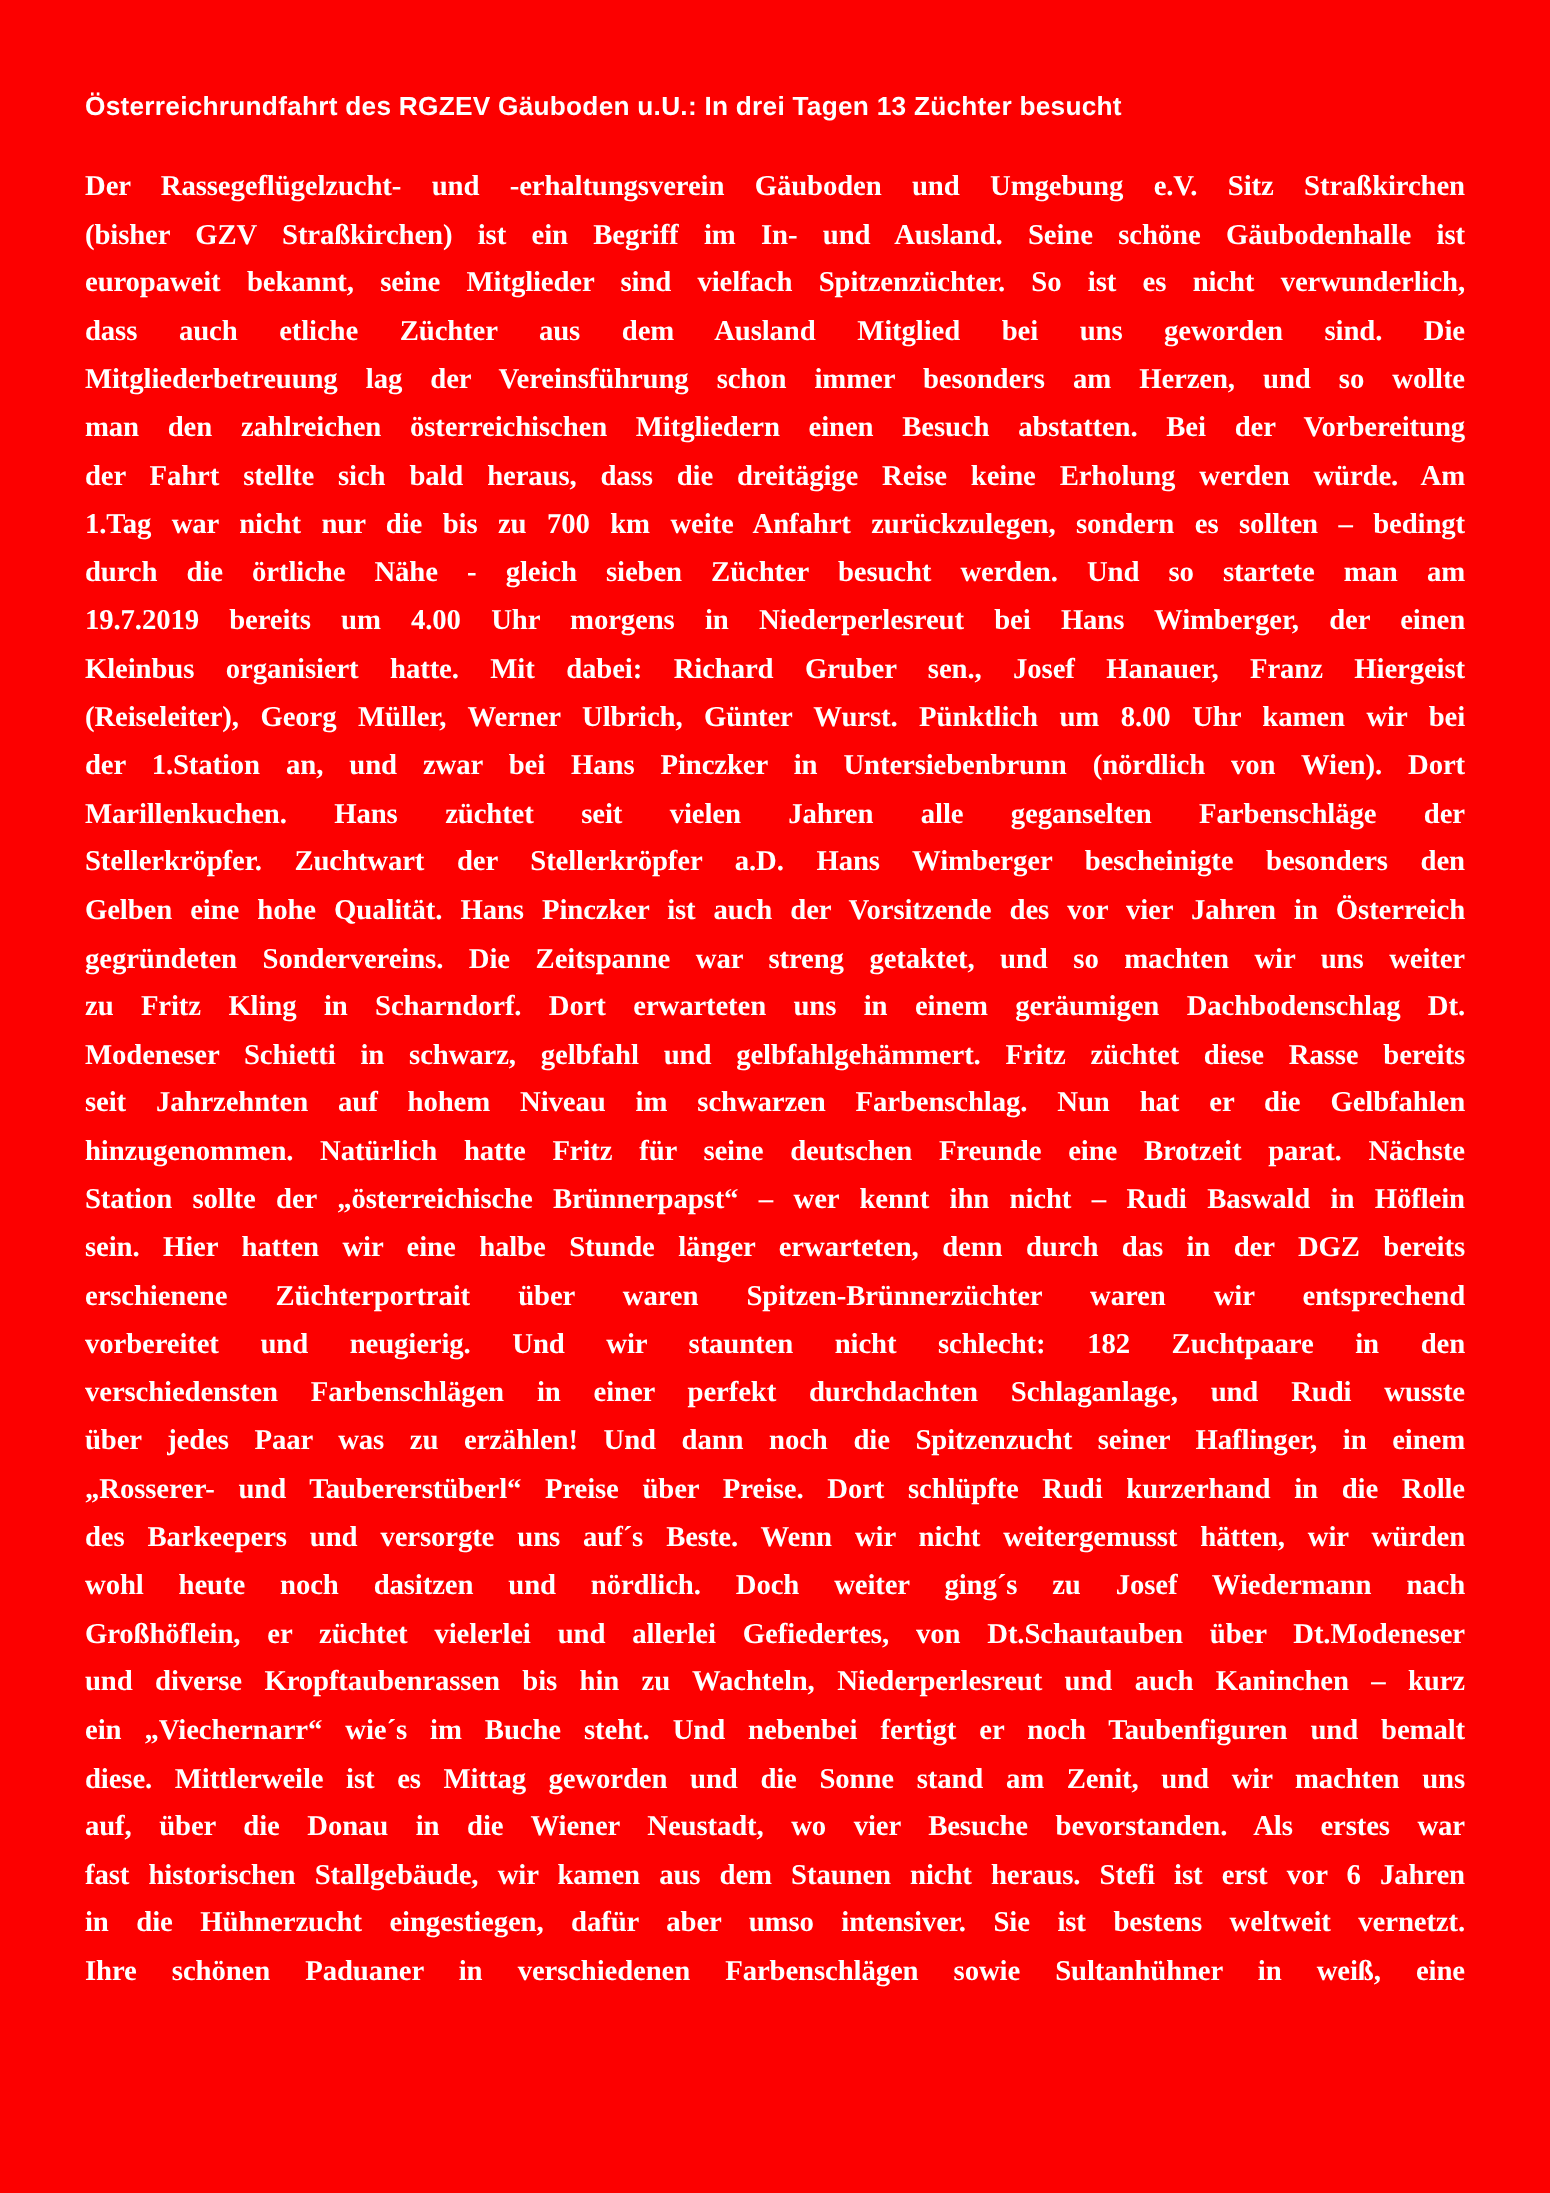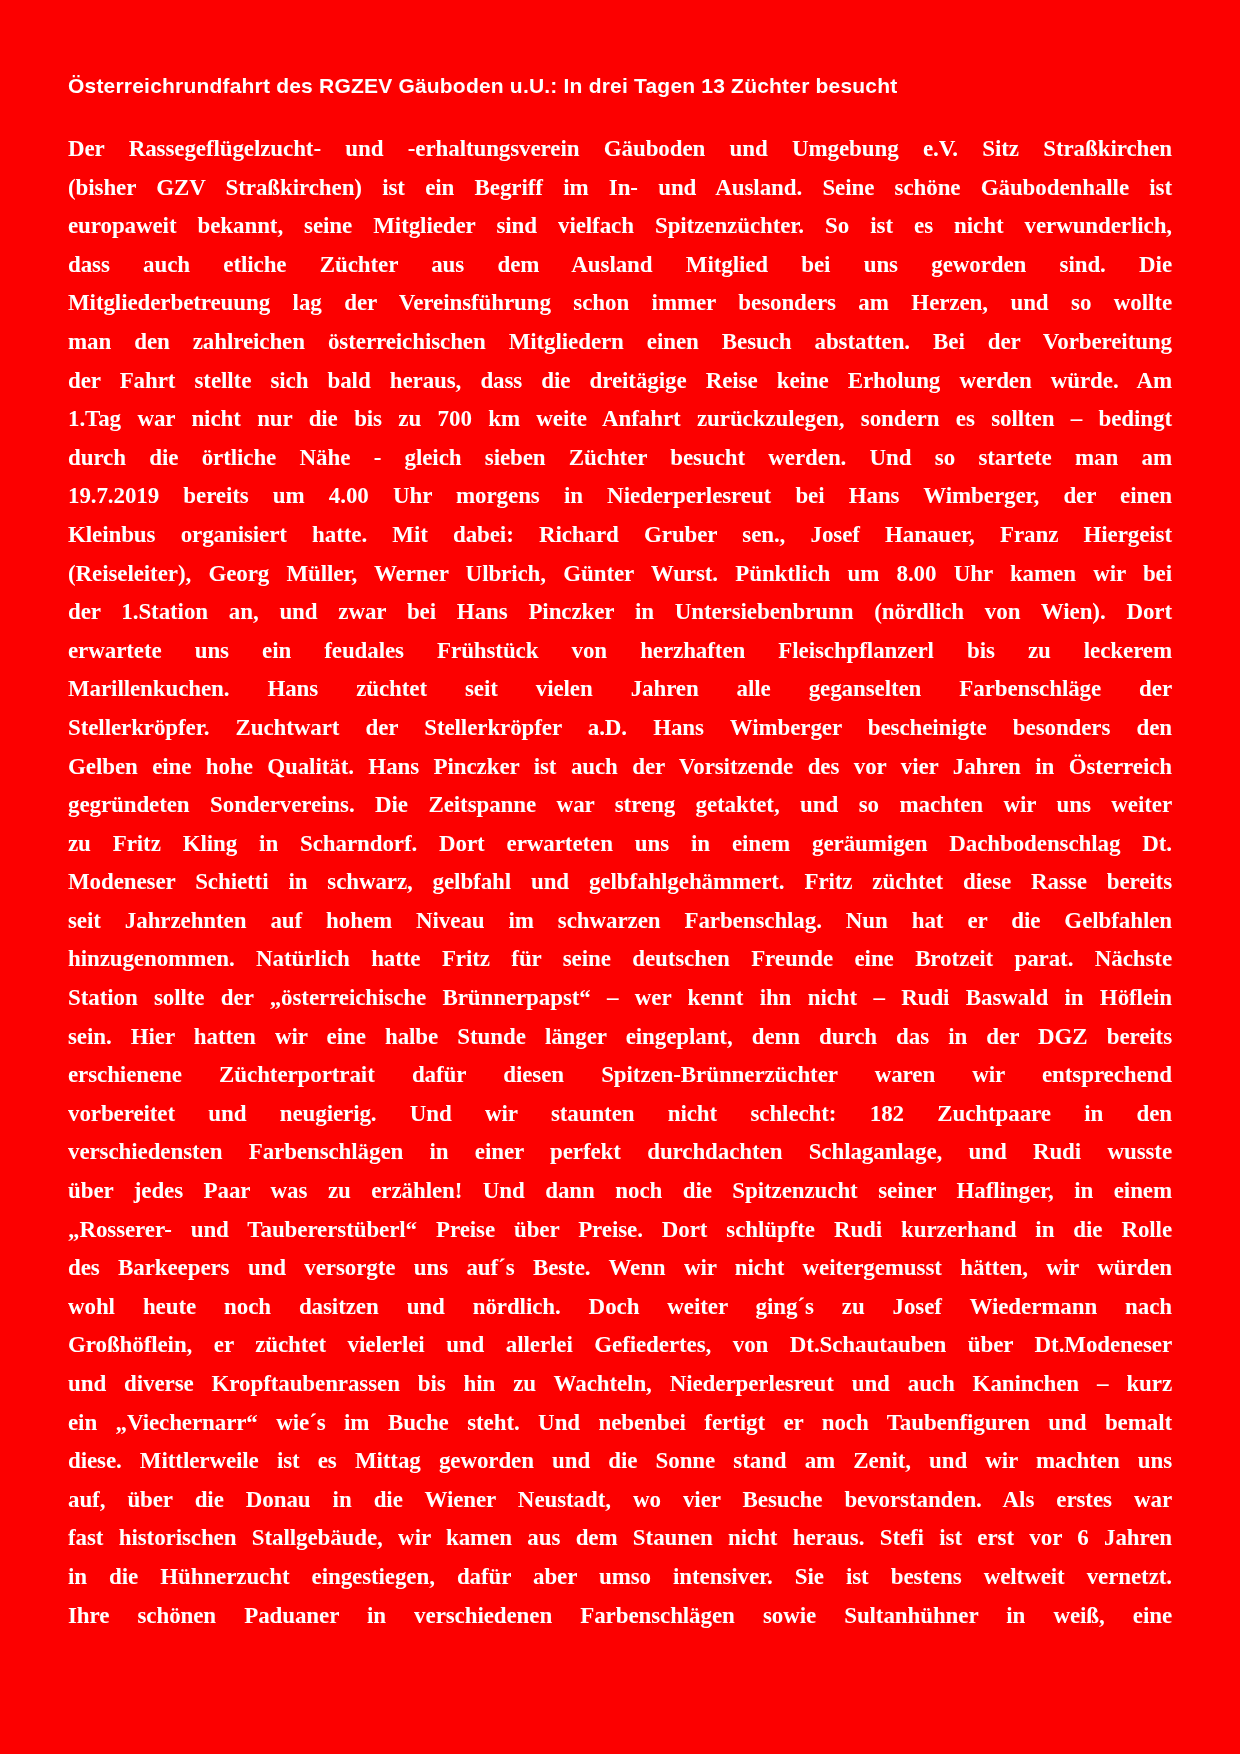"erwartete uns ein feudales Frühstück" div.line { html: <div>erwartete uns ein feudales Frühstück von herzhaften Fleischpflanzerl bis zu leckerem</div> -> none }
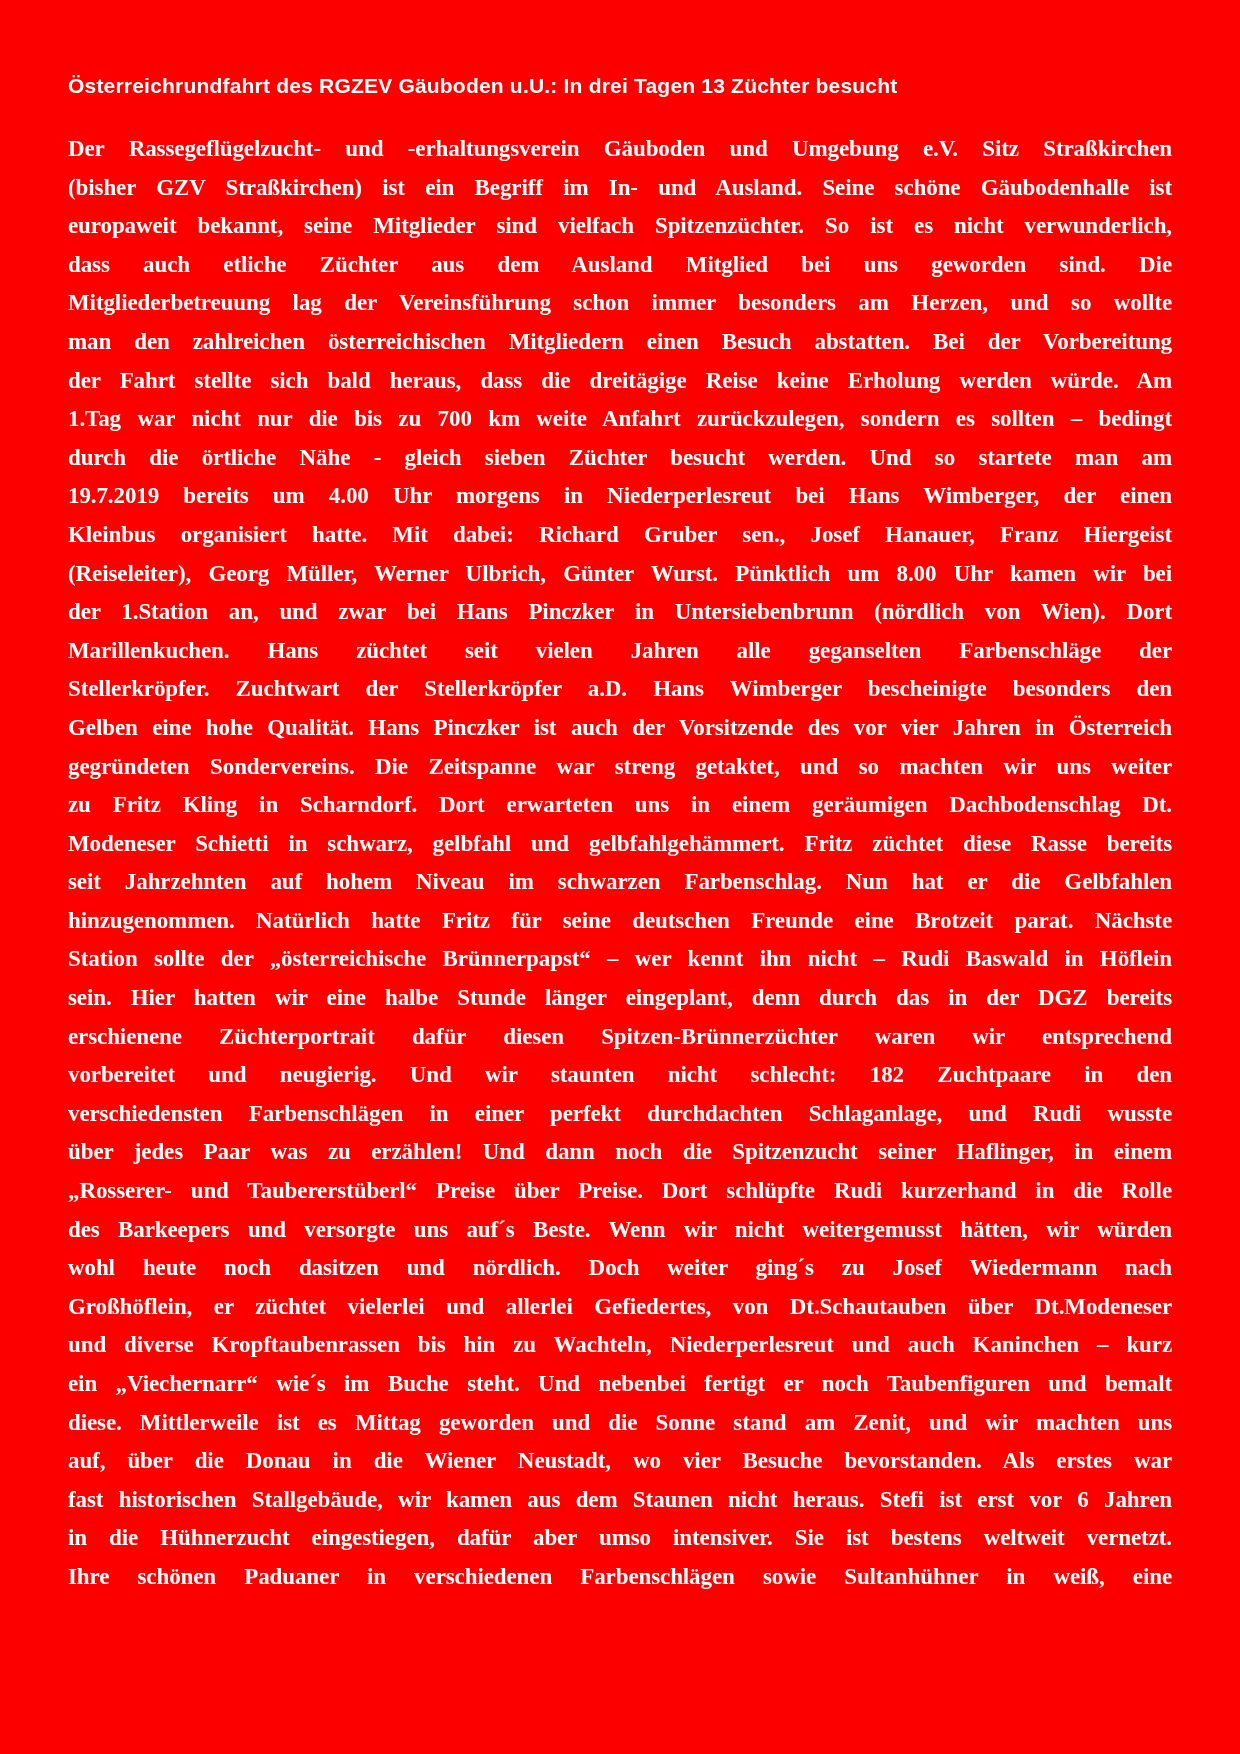"sein. Hier hatten wir eine" div.line { text: eingeplant -> erwarteten }
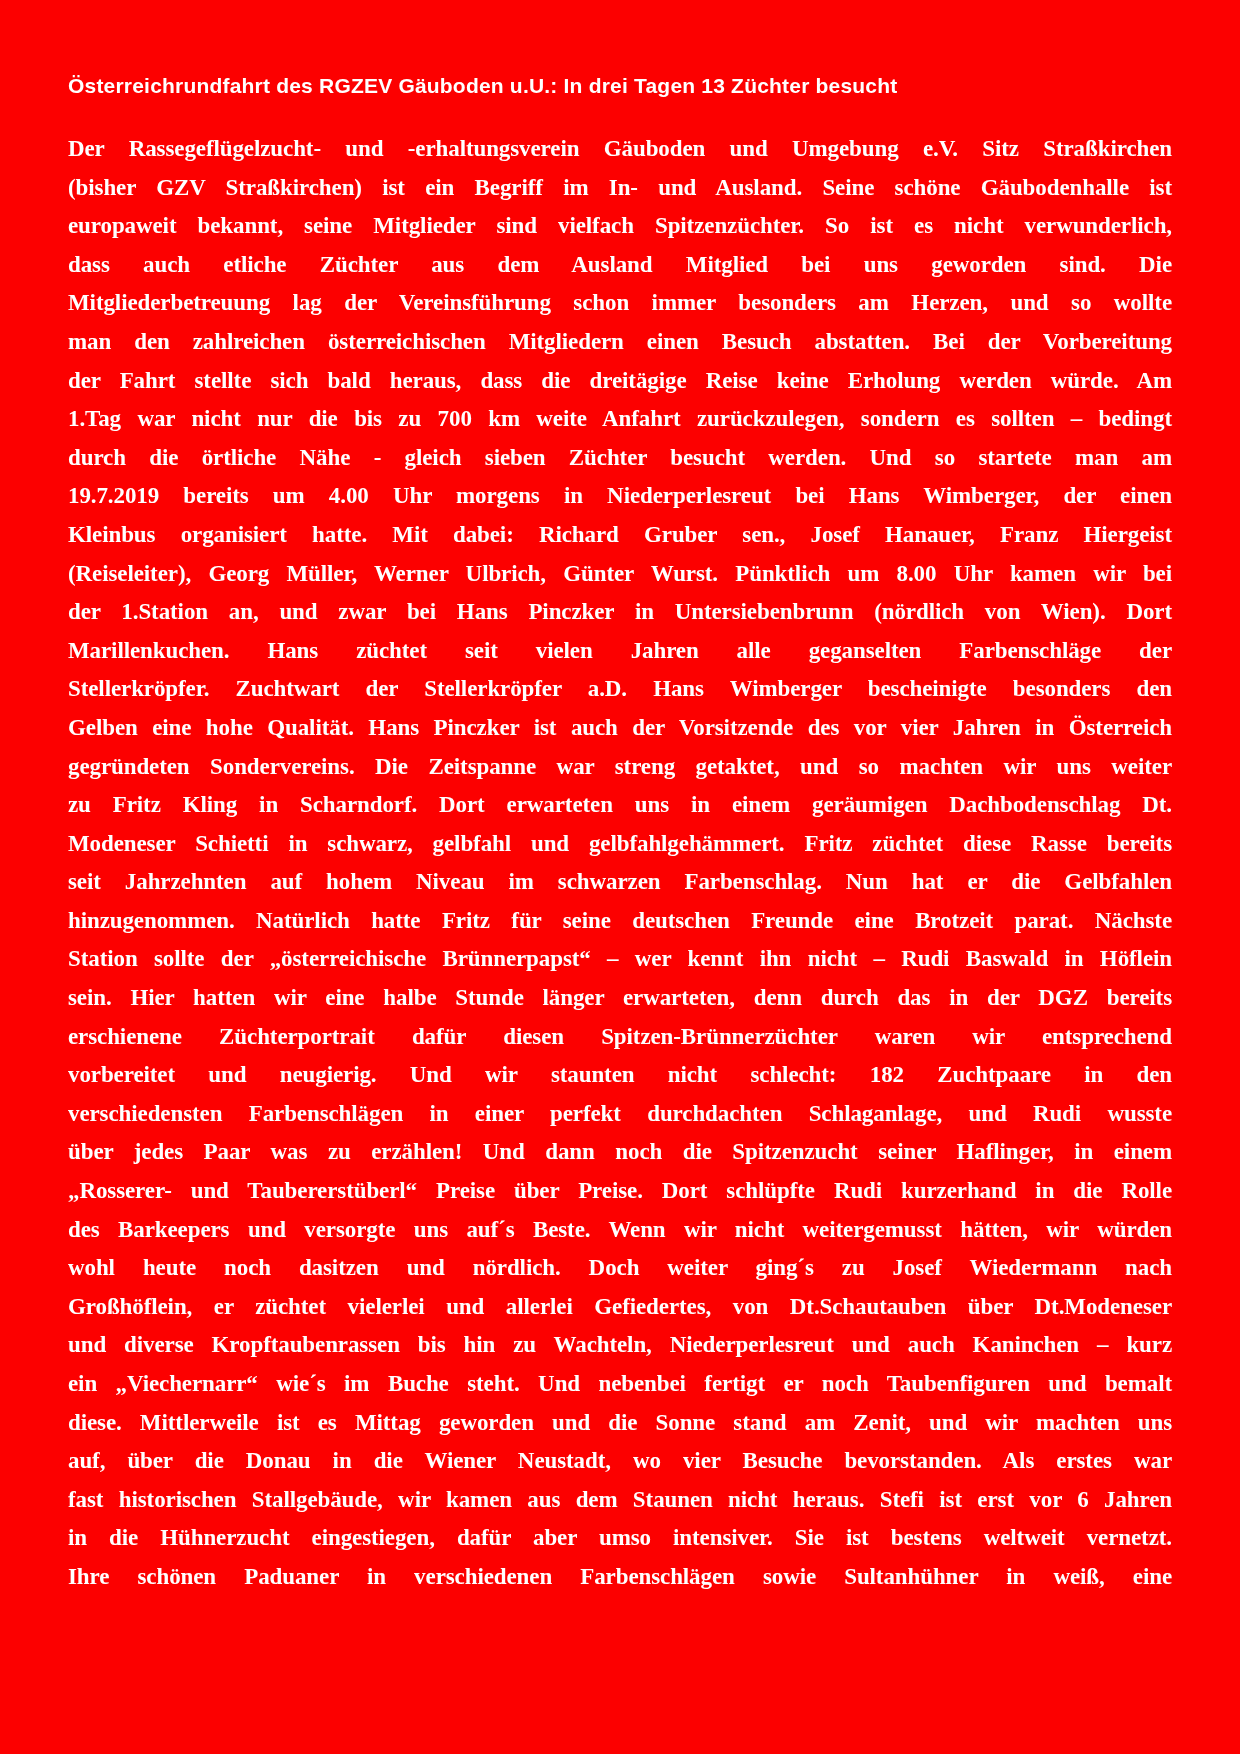"erschienene Züchterportrait dafür diesen" div.line { text: dafür diesen -> über waren }
